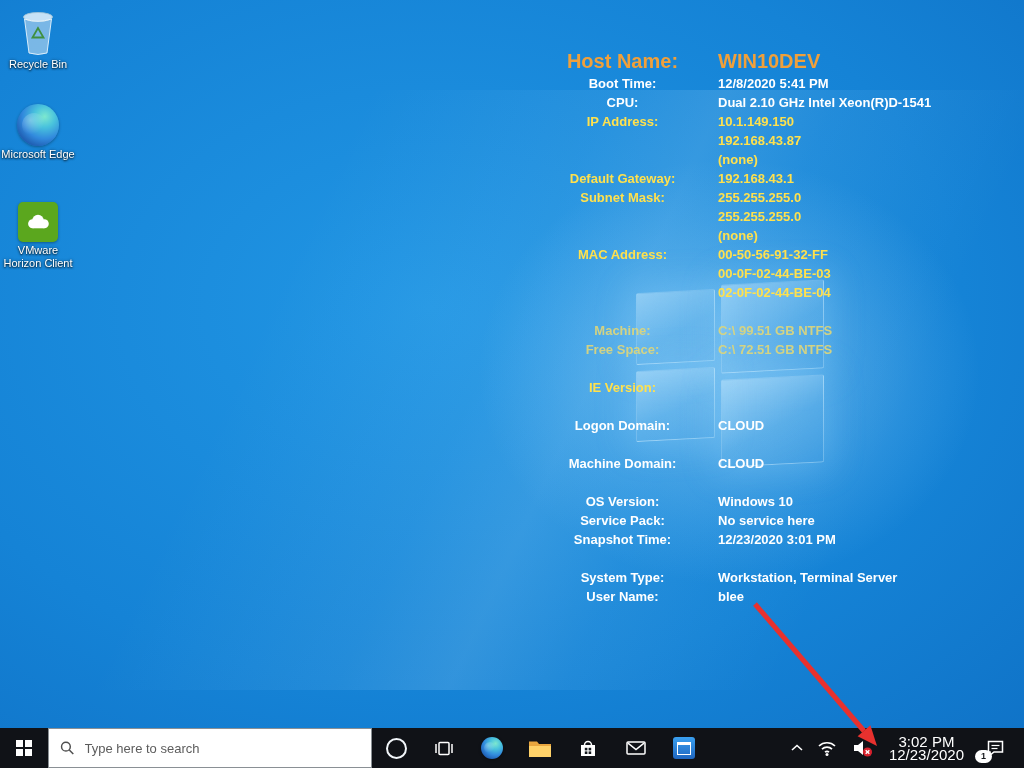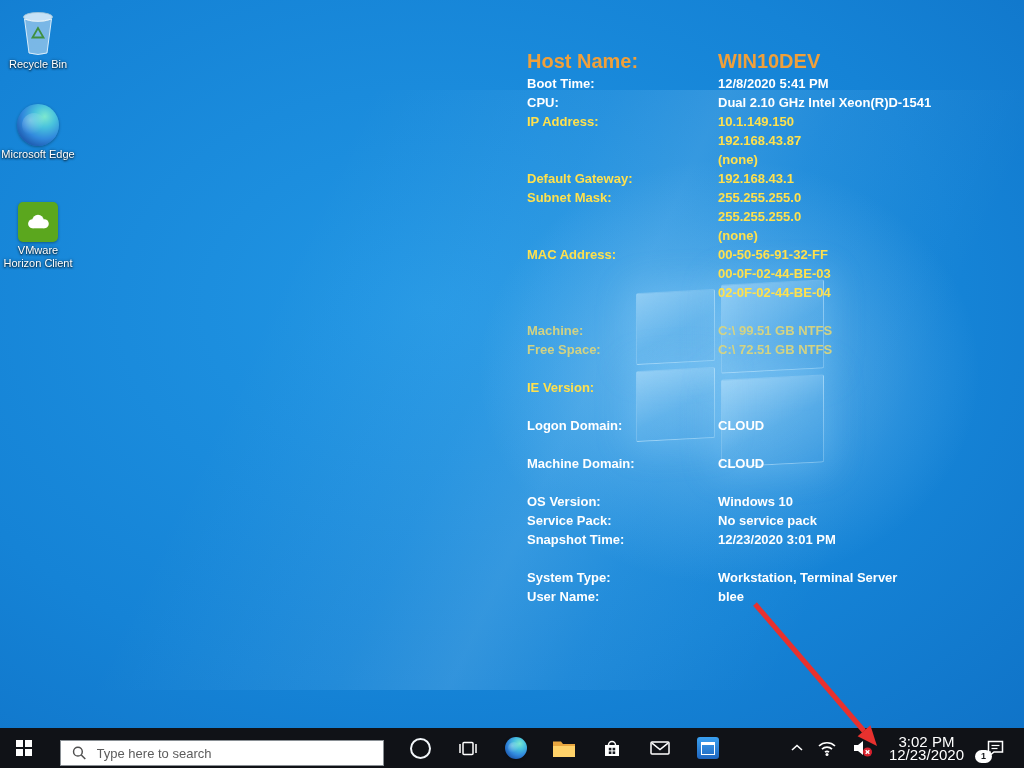"Host Name:" .bg-label { text-align: none -> center }
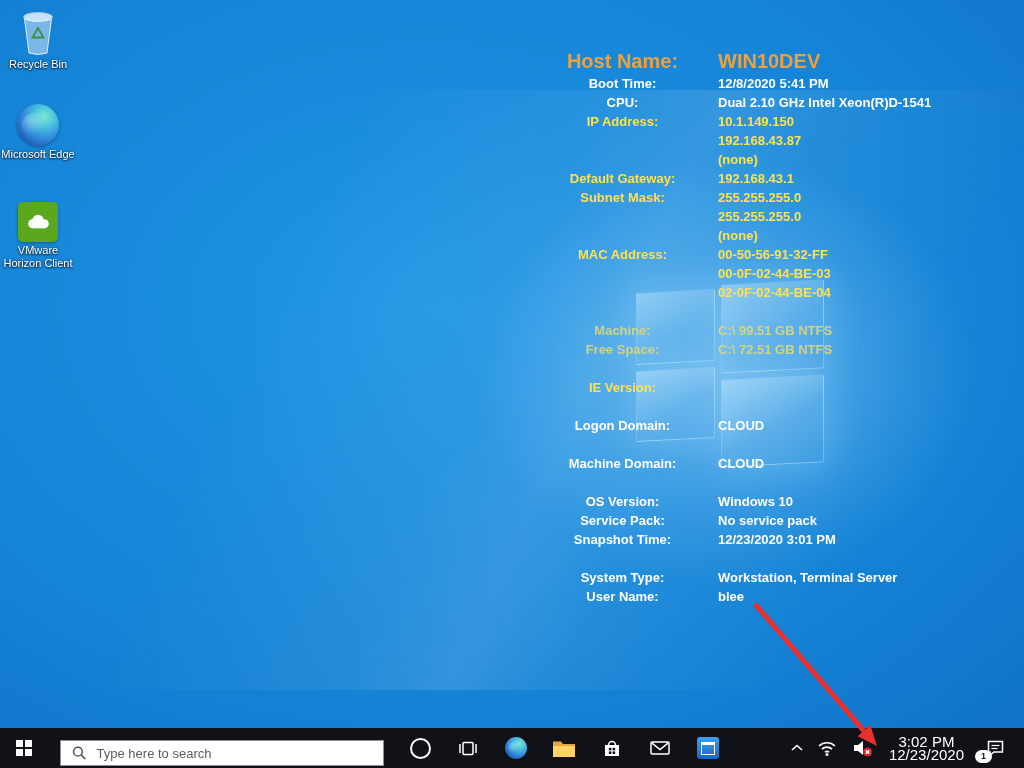"No service pack" span.bg-value { text: pack -> here }
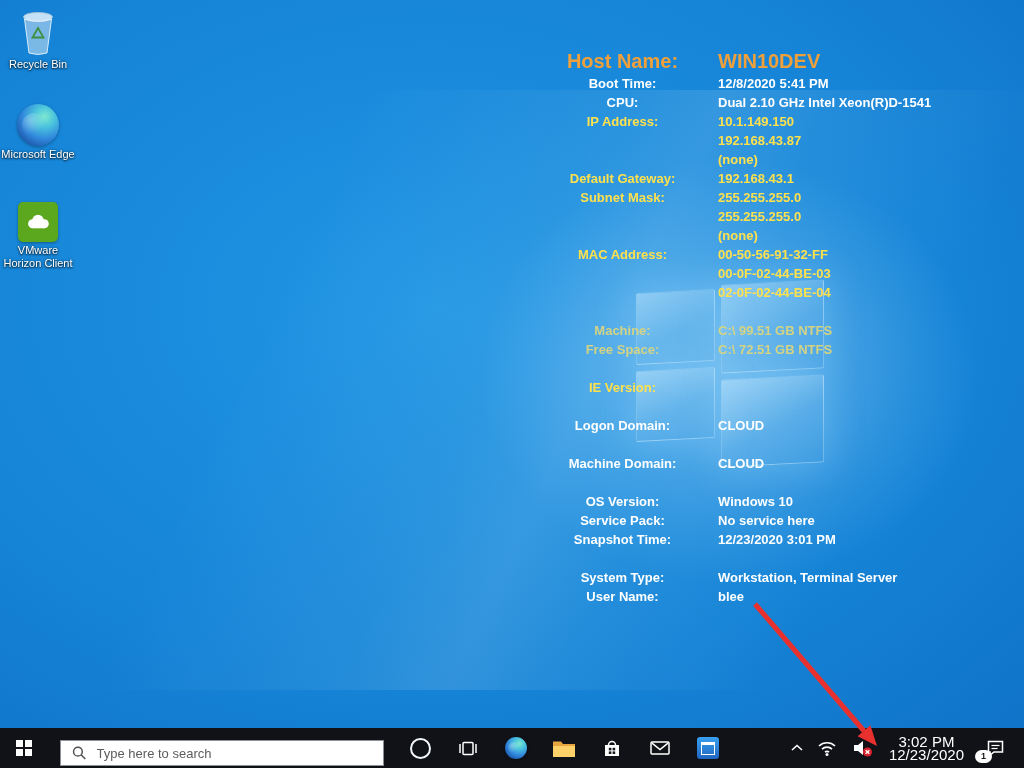"Type here to search" .searchbox { margin: 12px -> 0 }
